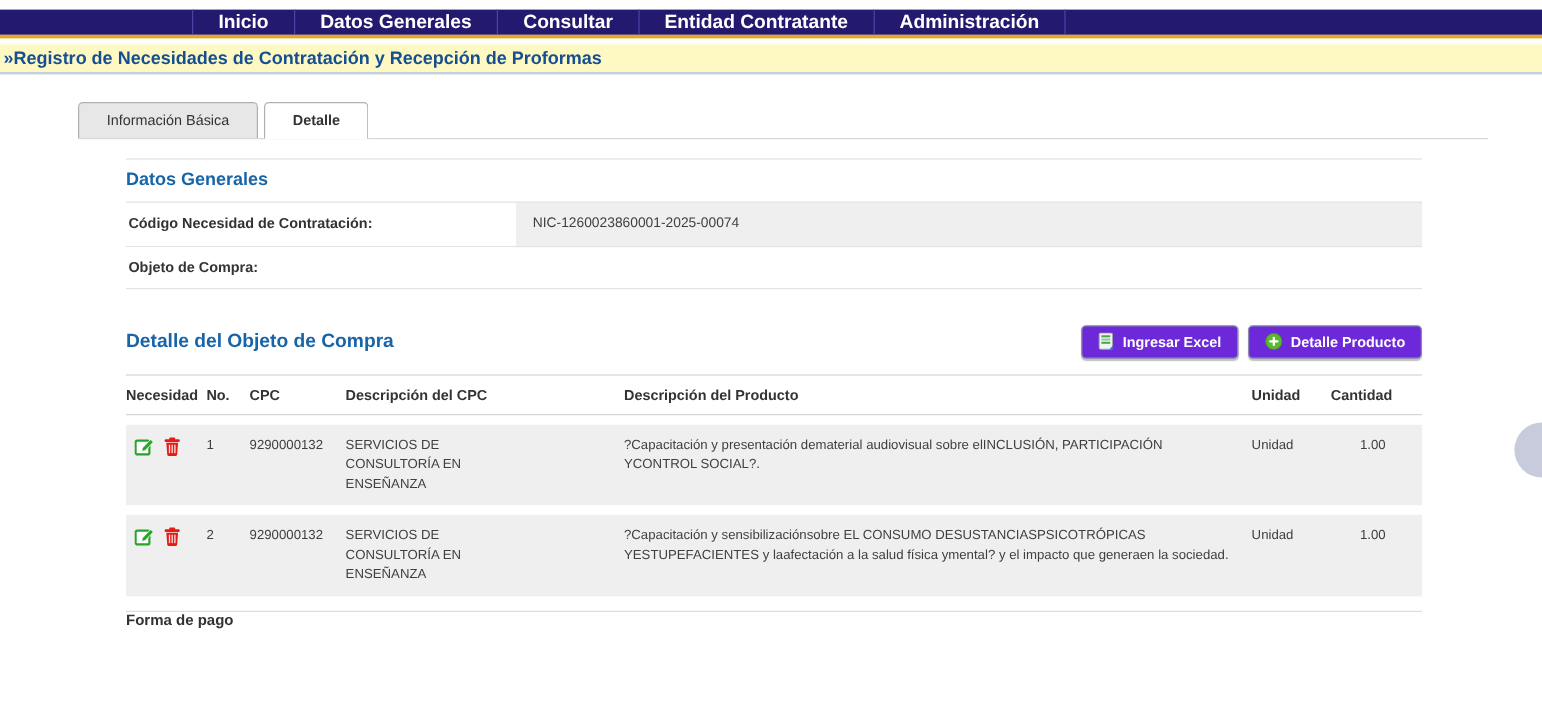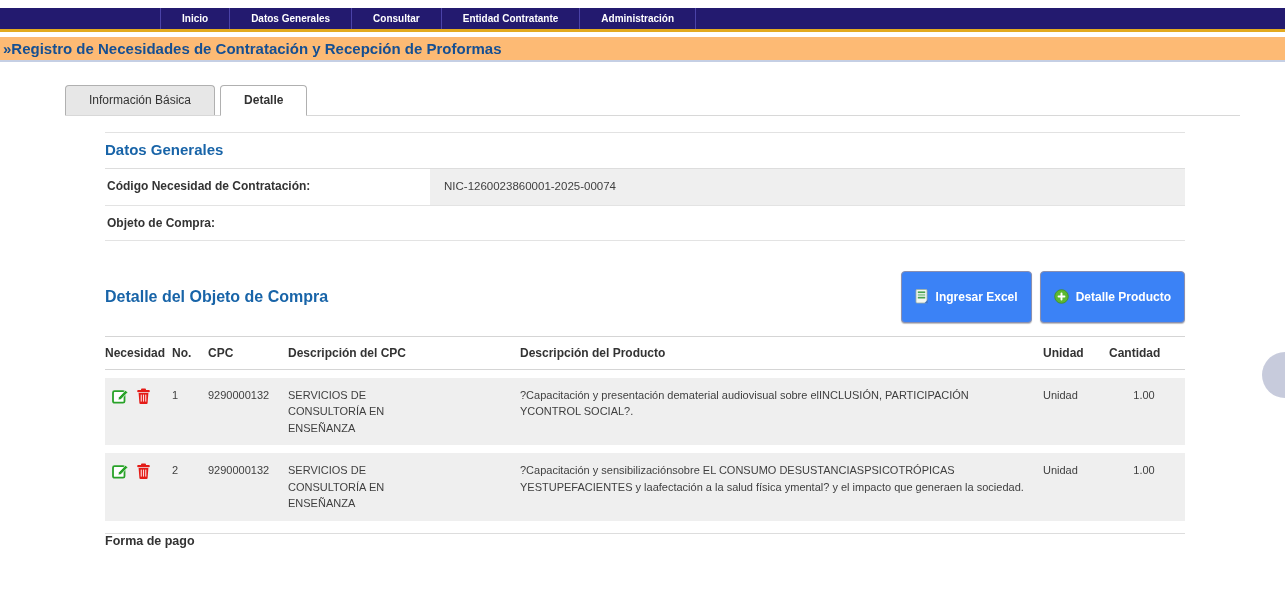"Inicio" .nav-label { font-size: 10px -> 16px }
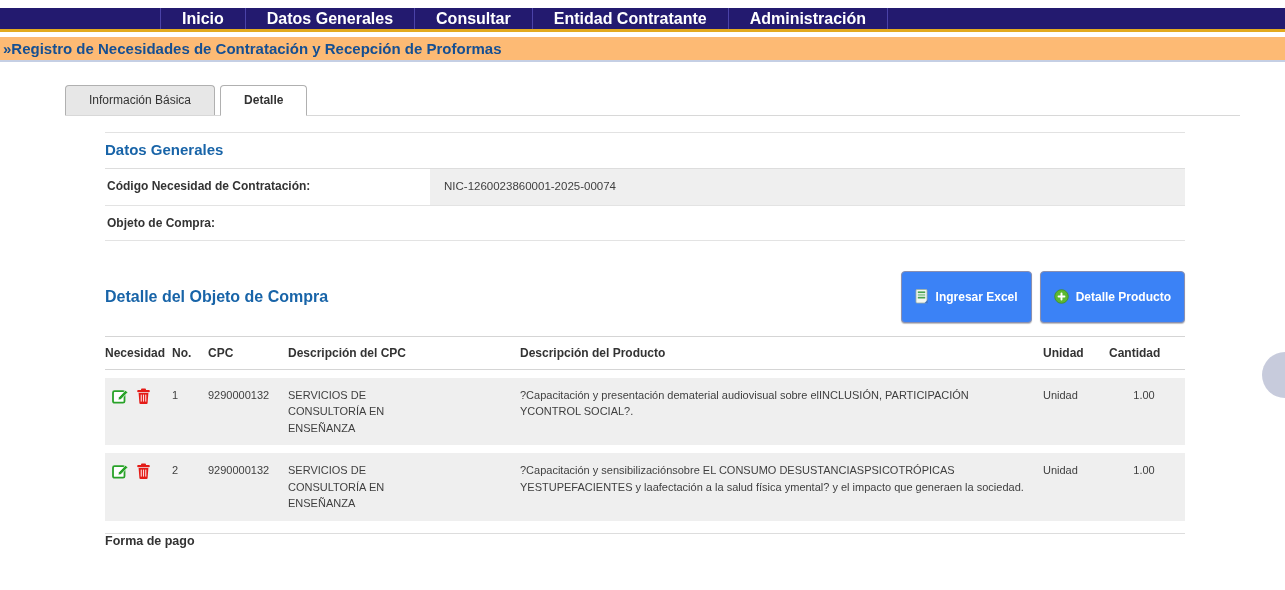"»Registro de Necesidades de Contratación" .titlebar { background: #fdba74 -> #fef9c3 }
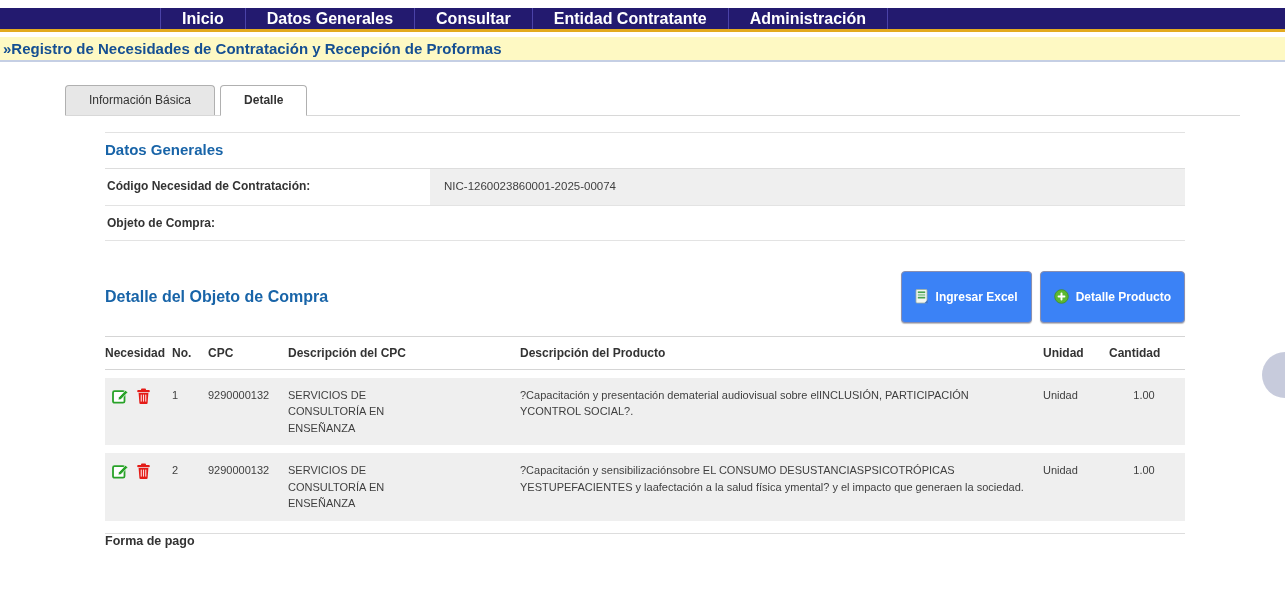"Ingresar Excel" .btn { background: #3b82f6 -> #6d28d9; padding: 12px 13px -> 0 13px }
